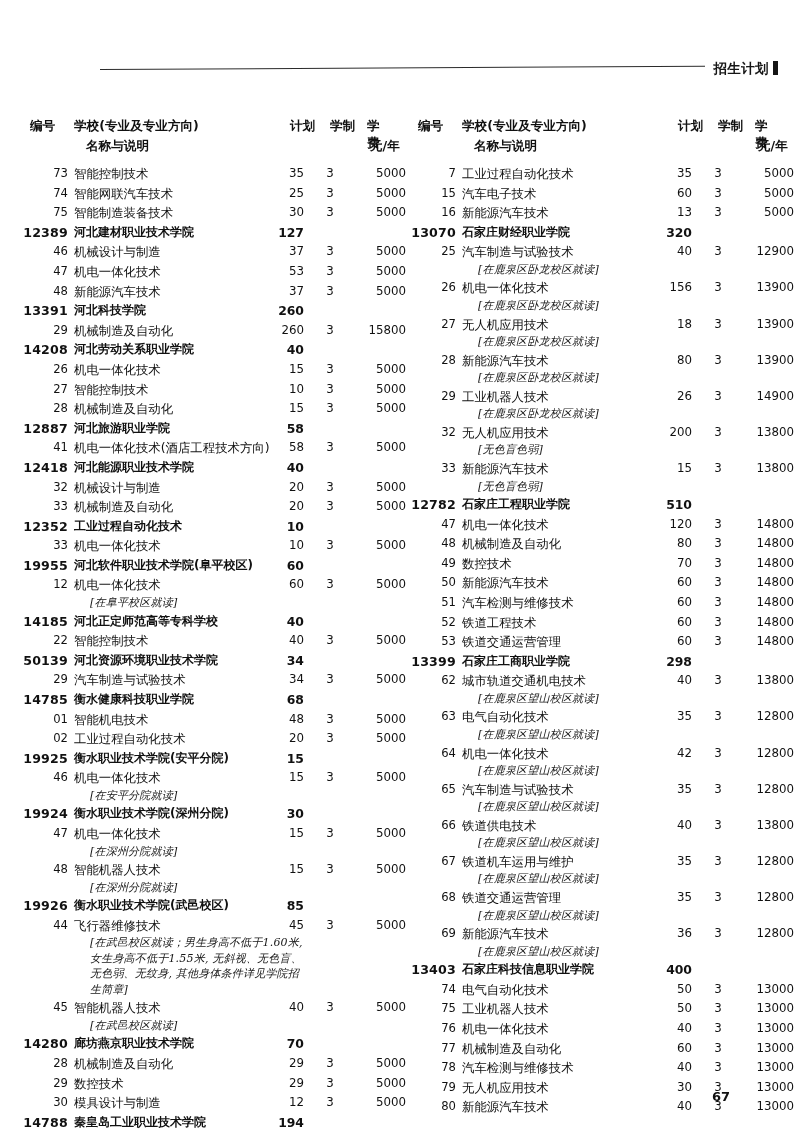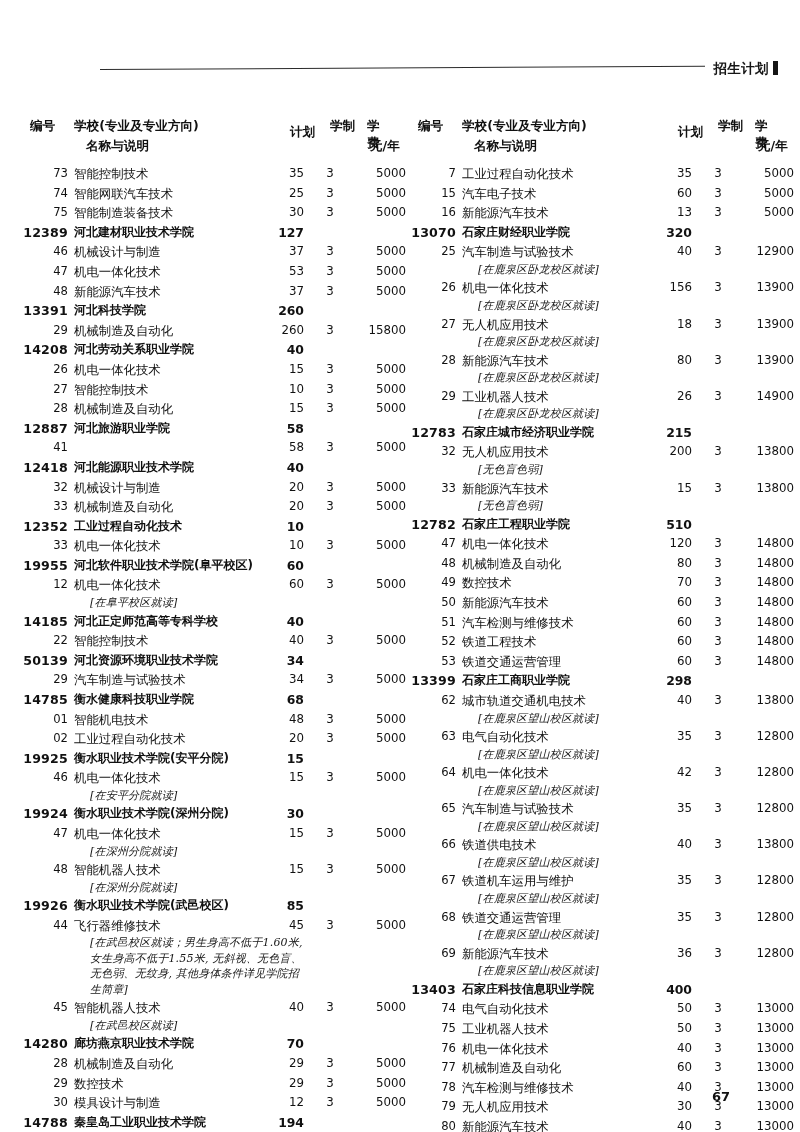"计划" .chead .h-plan { margin-top: 6px -> none }
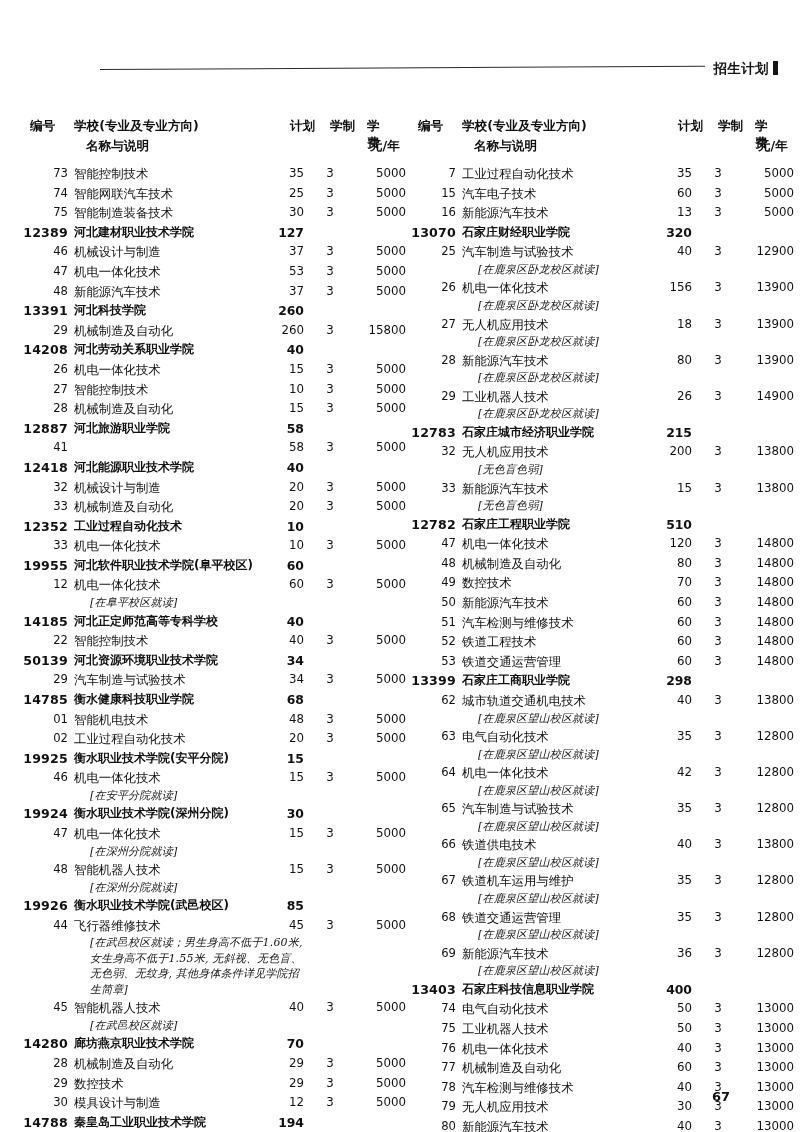"12783" div.row { html: <div> <span>12783</span> <span>石家庄城市经济职业学院</span> <span>215</span> <span></span> <span></span> </div> -> none }
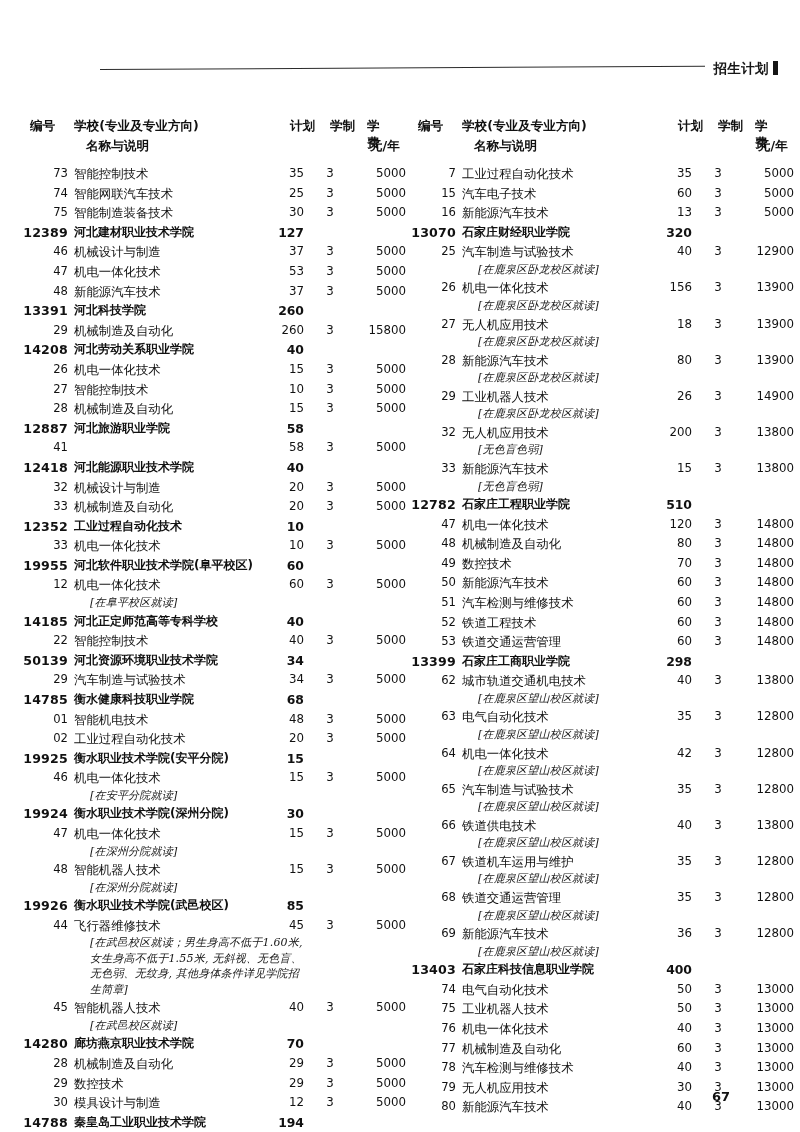"机电一体化技术(酒店工程技术方向)" span.name { html: none -> <span>机电一体化技术(酒店工程技术方向)</span> }
